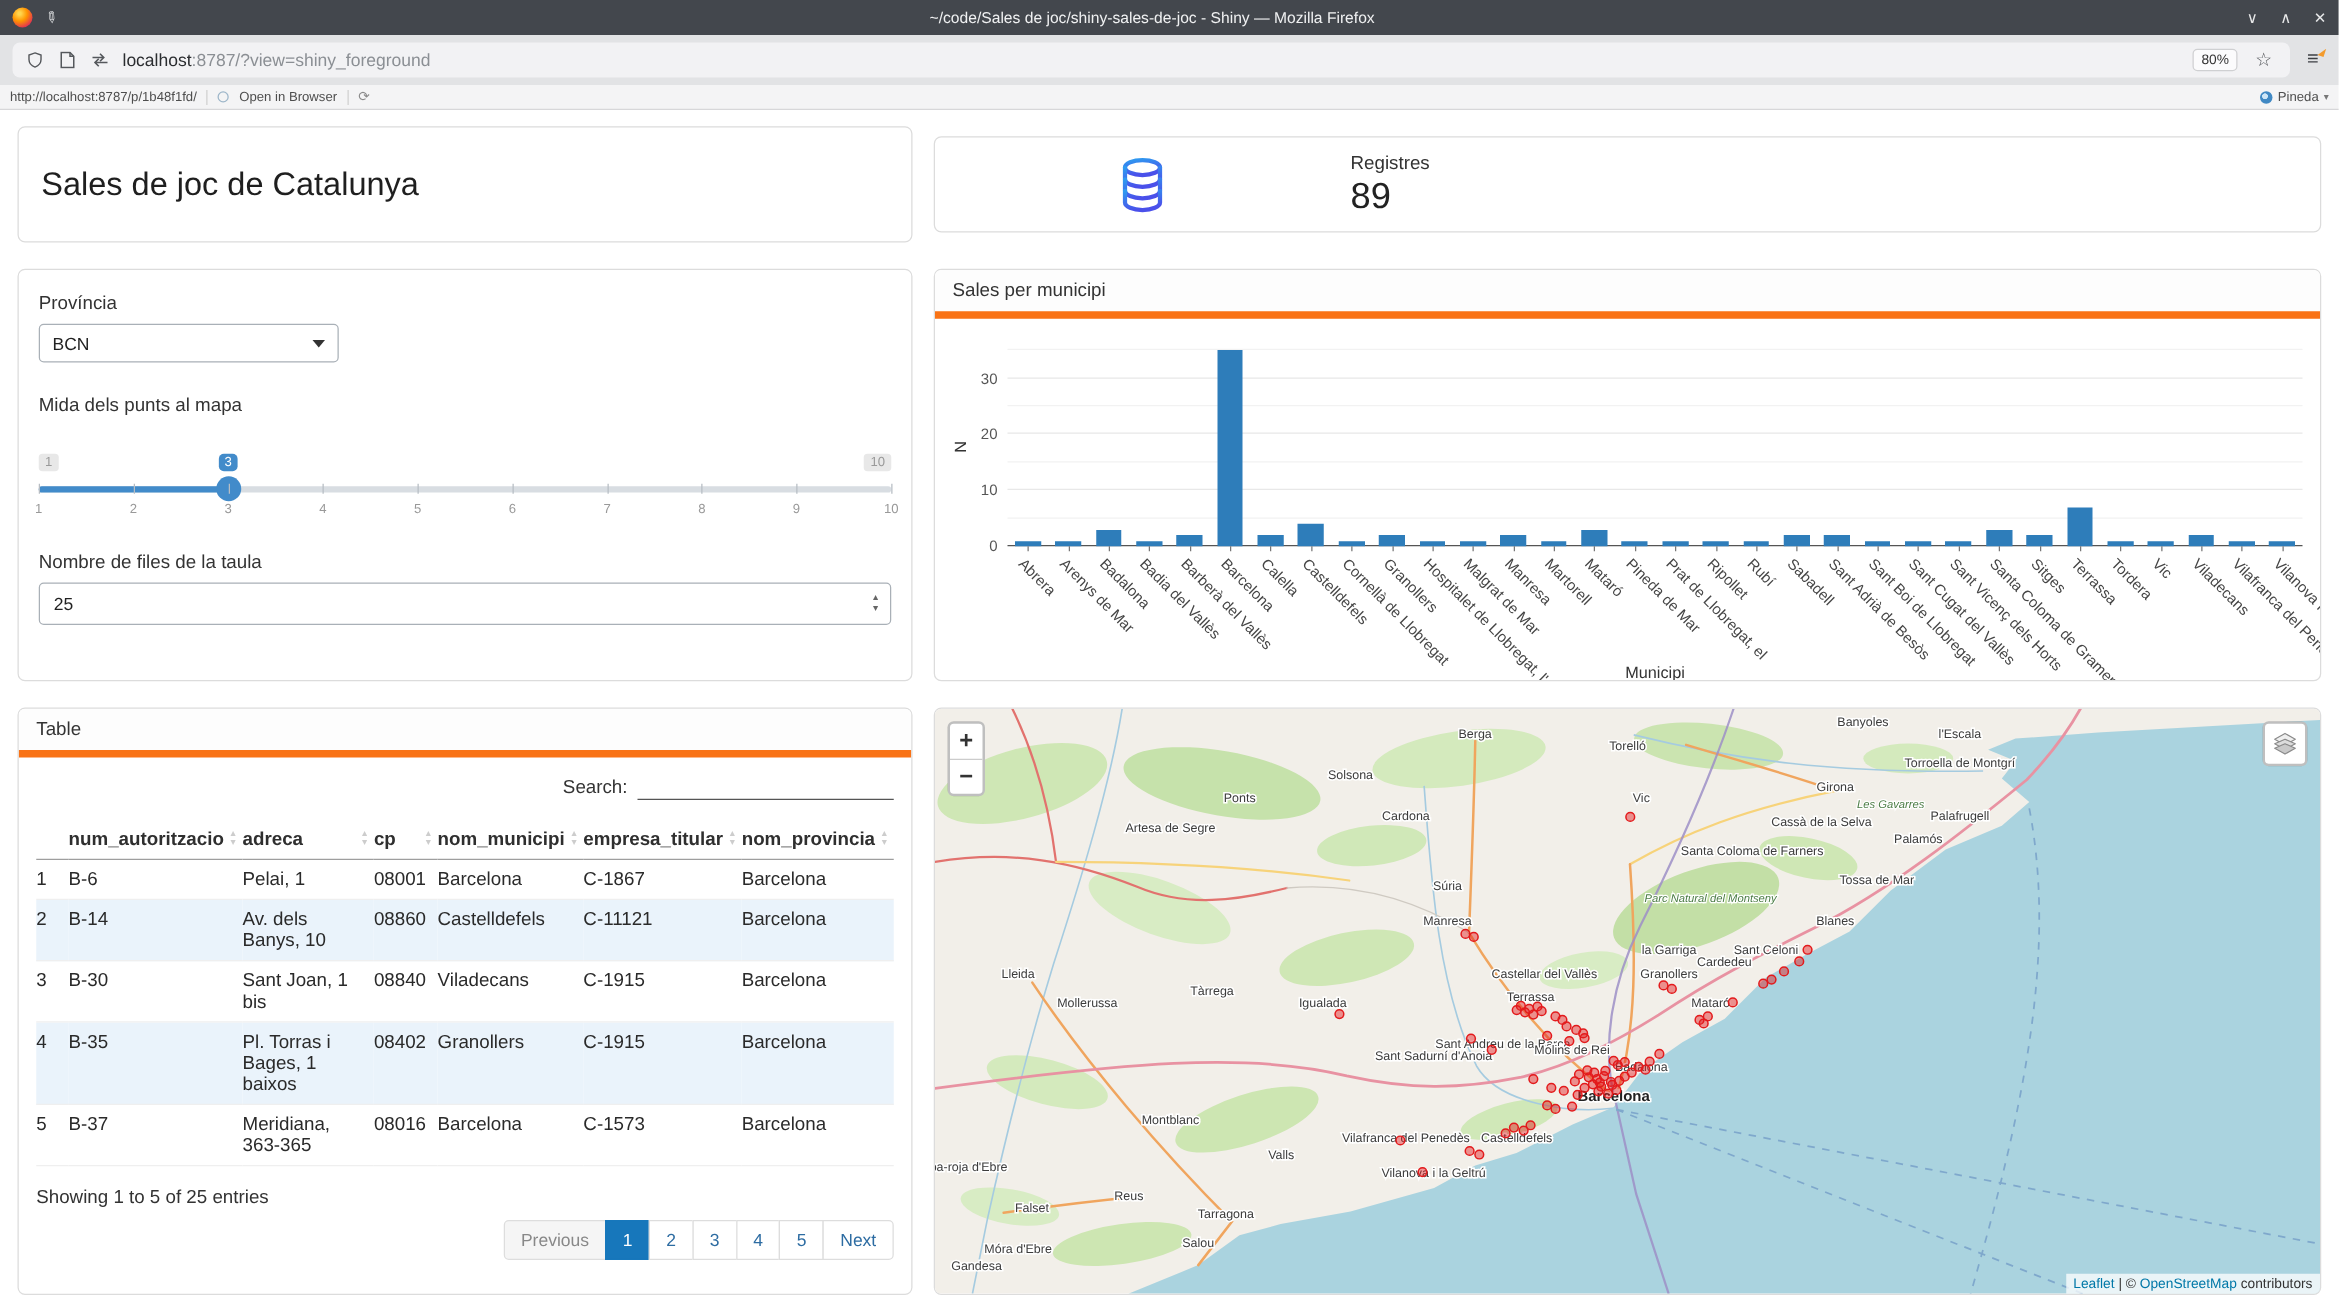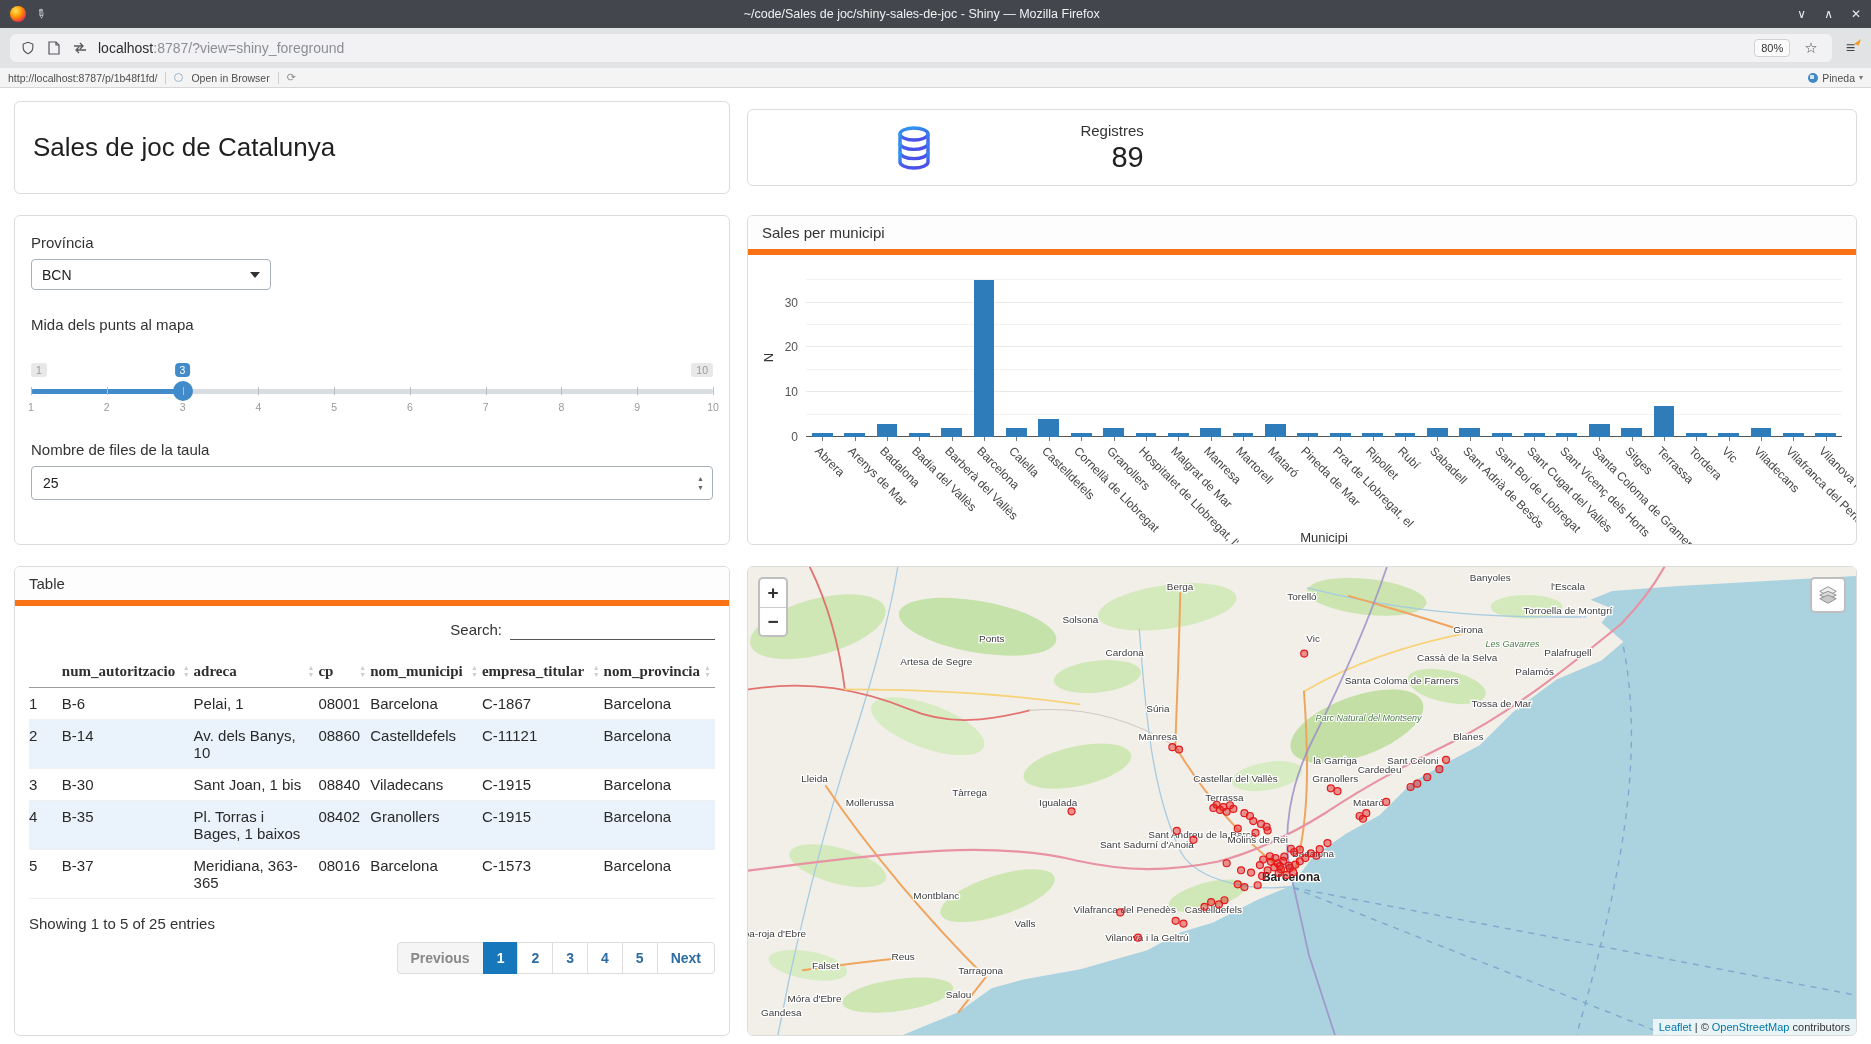"89" .vb-value { text-align: right -> none }
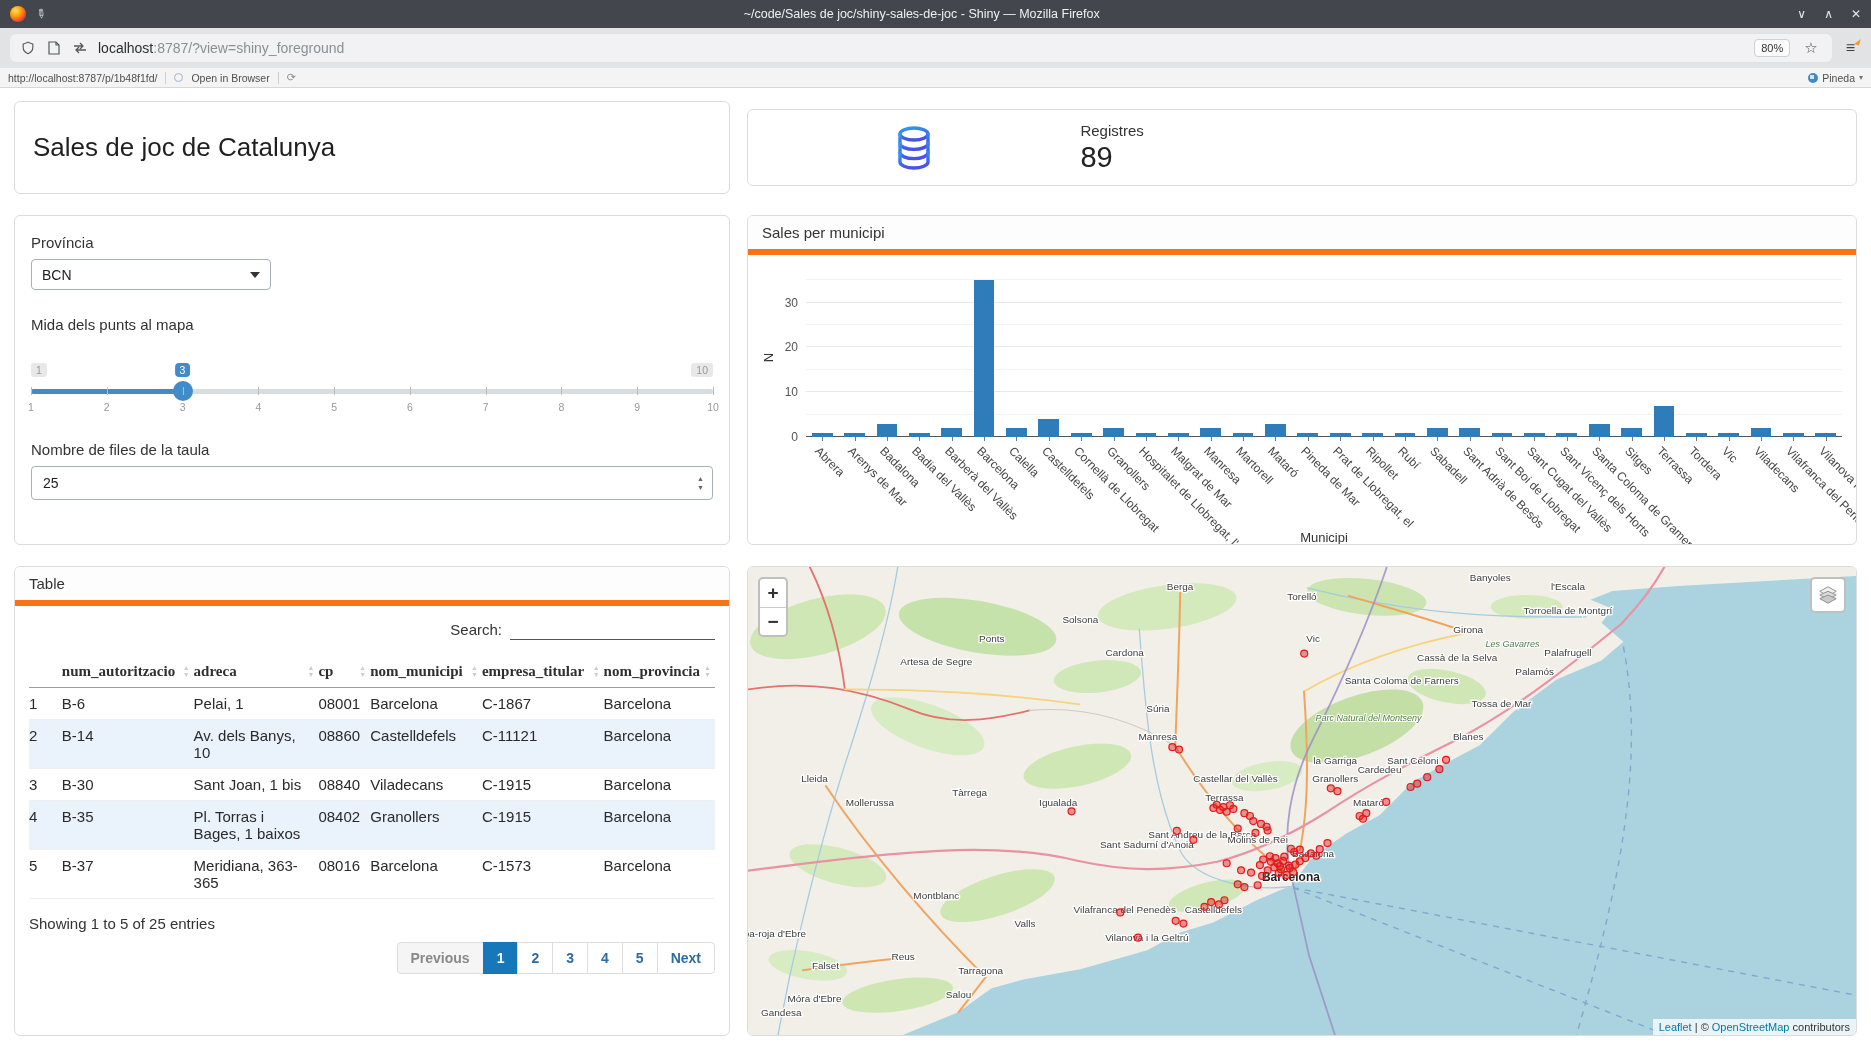"num_autoritzacio" table.dt th { font-family: Liberation Serif, serif -> none }
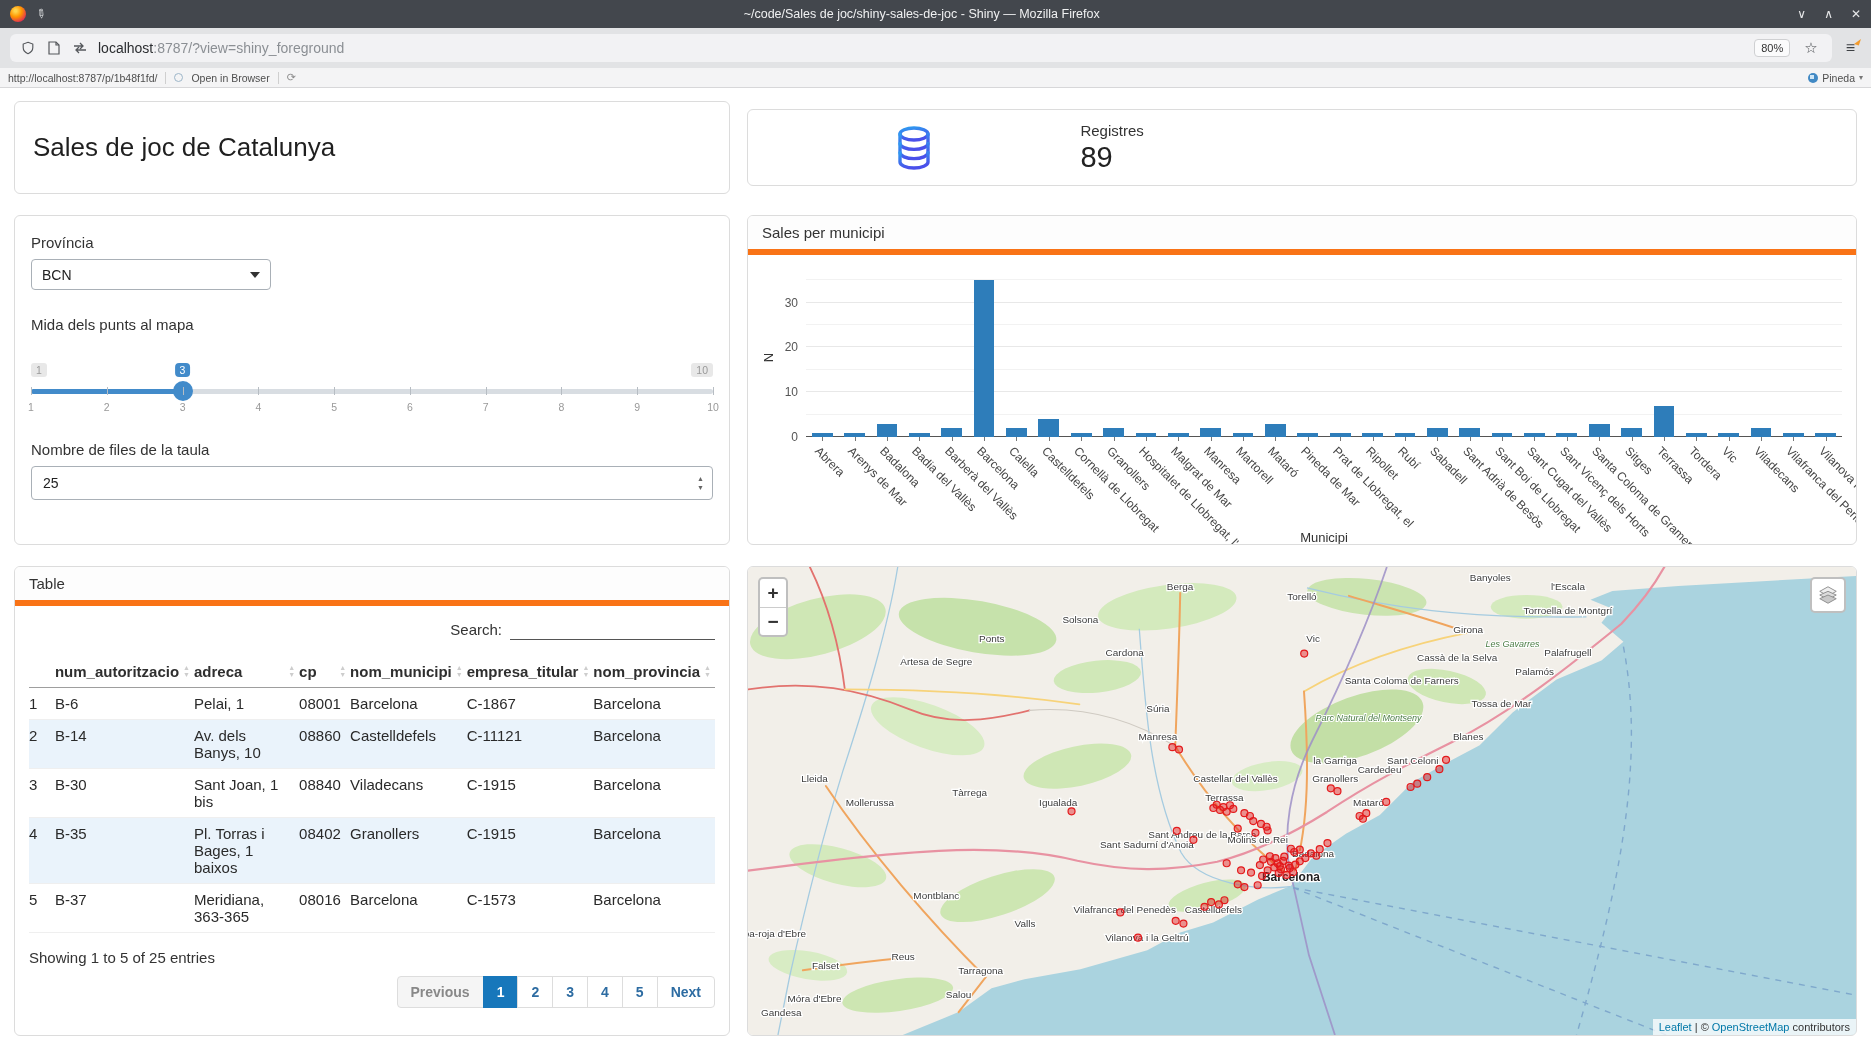"Previous" .paginate { font-weight: bold -> none }
